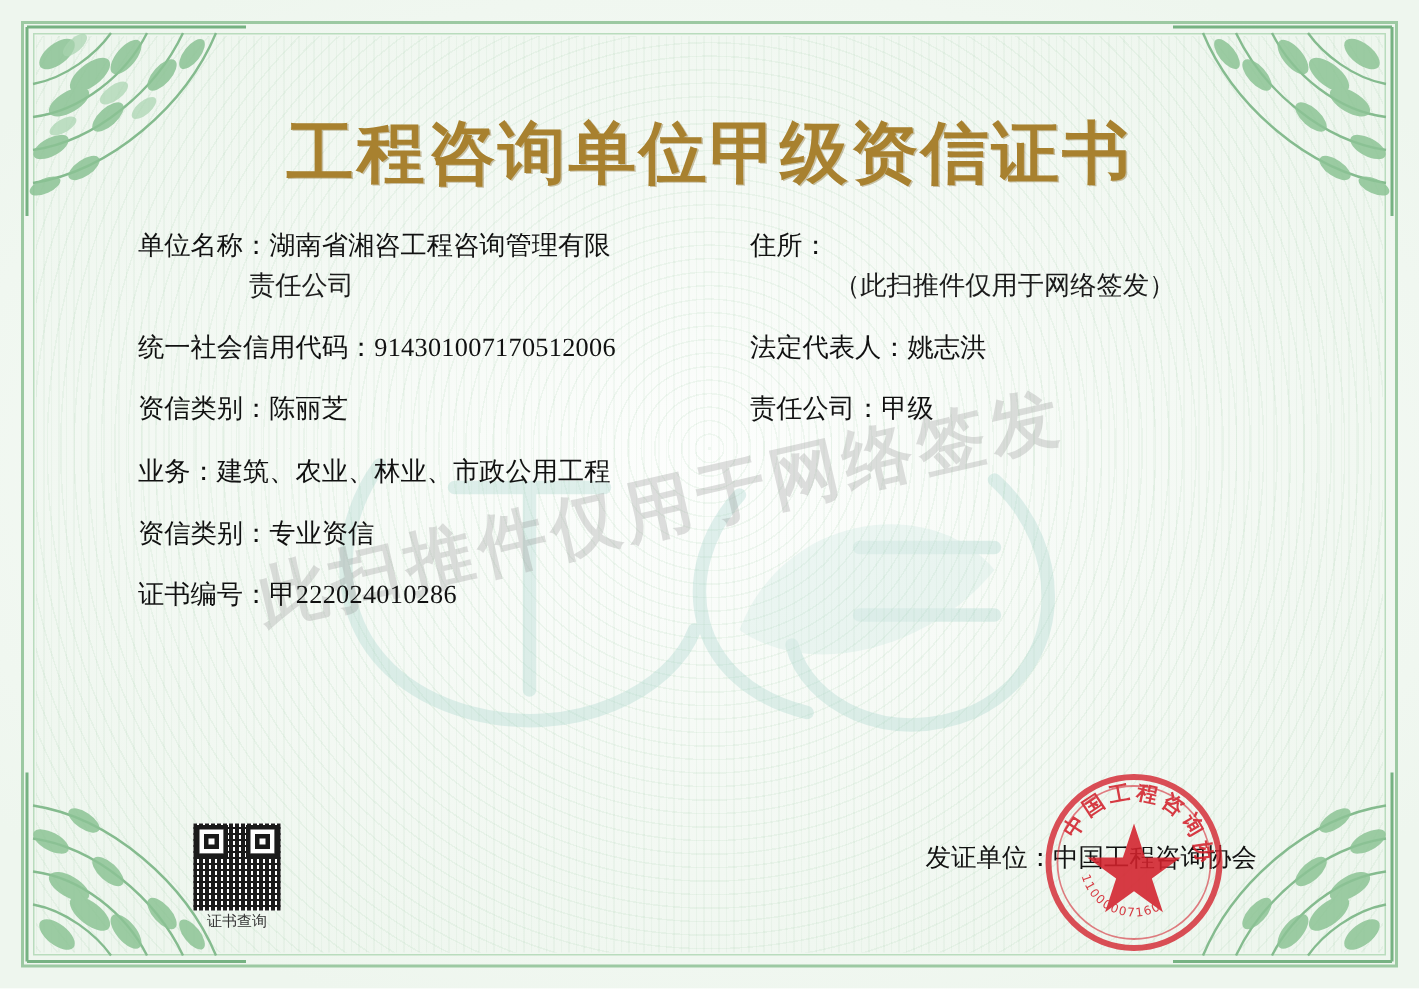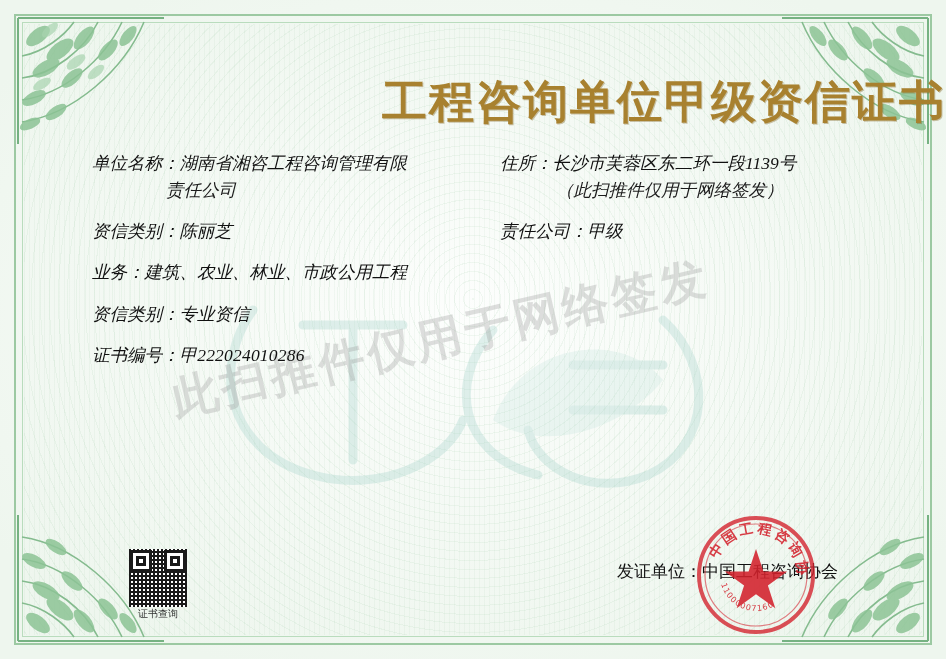"工程咨询单位甲级资信证书" .title { text-align: right -> center }
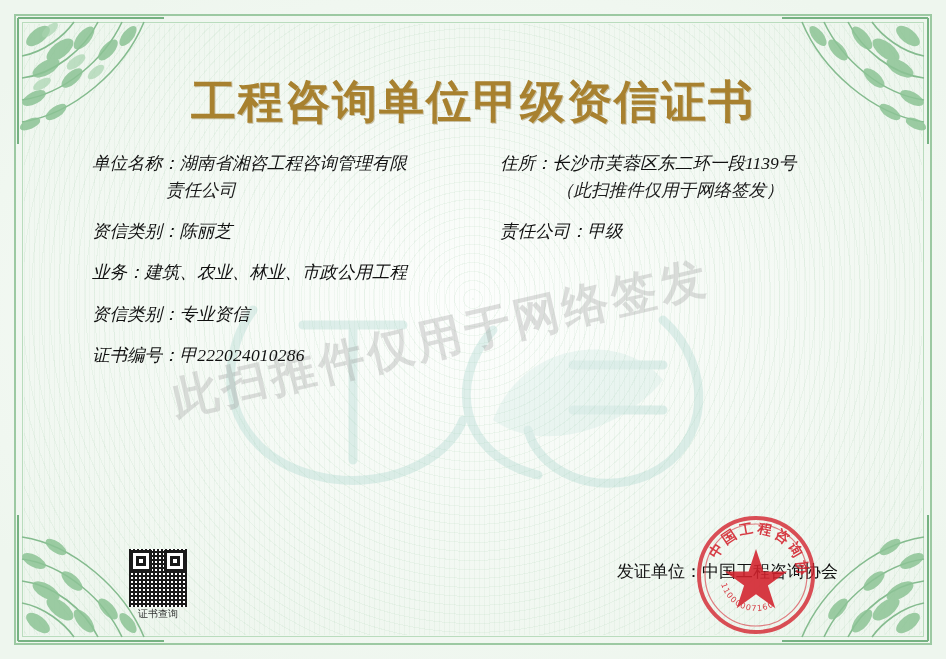"单位名称：" .fields { font-style: italic -> none }
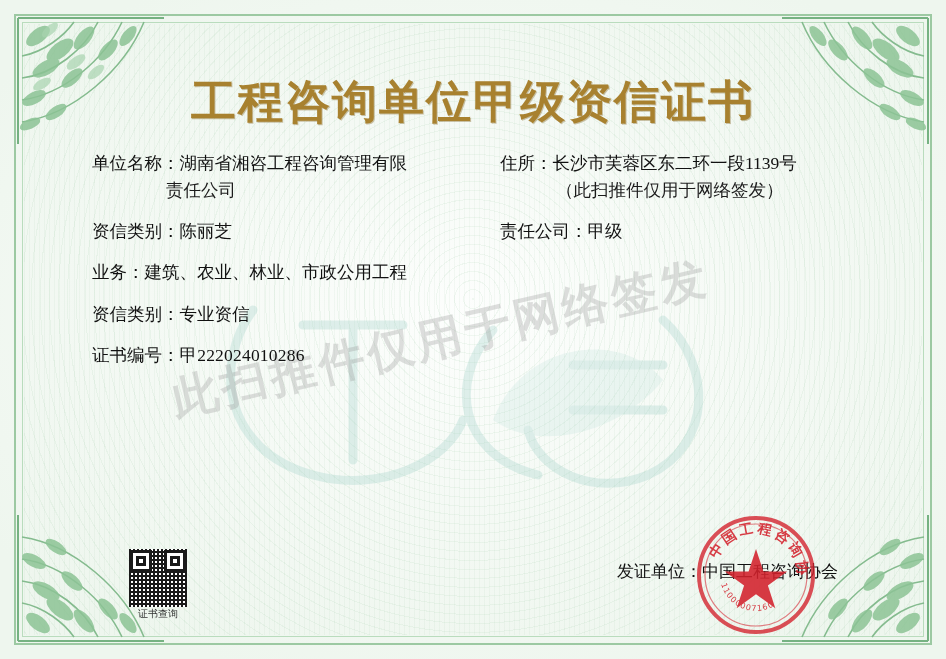"长沙市芙蓉区东二环一段1139号" span.value { html: <span>长沙市芙蓉区东二环一段1139号</span> -> none }
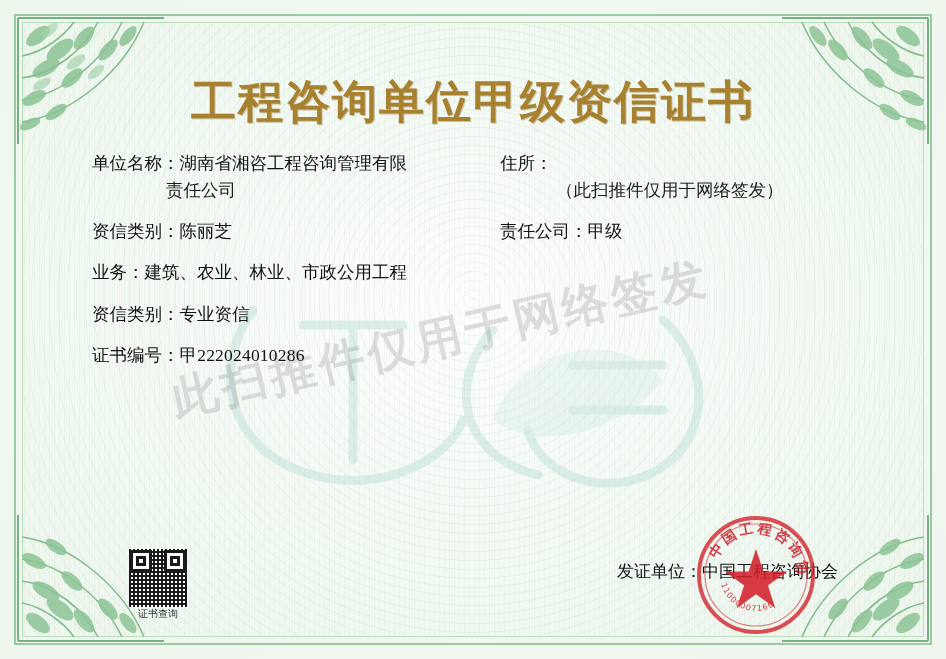"统一社会信用代码：" div.row { html: none -> <div> <div> <div> <span>统一社会信用代码：</span> <span>914301007170512006</span> </div> </div> <div> <div> <span>法定代表人：</span> <span>姚志洪</span> </div> </div> </div> }
